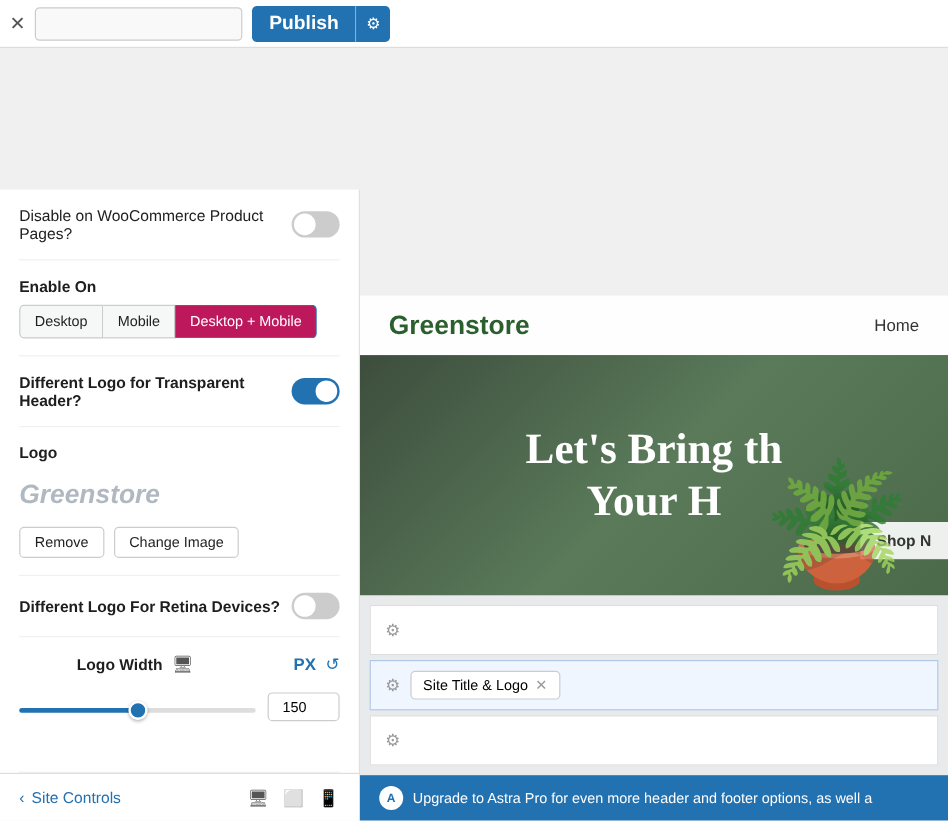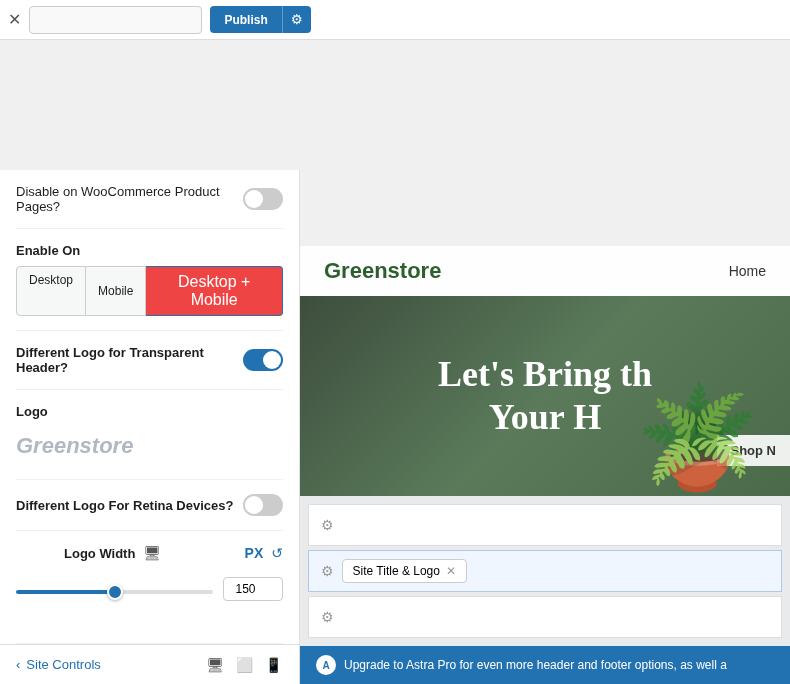"Publish" .publish-btn { font-size: 12px -> 16px }
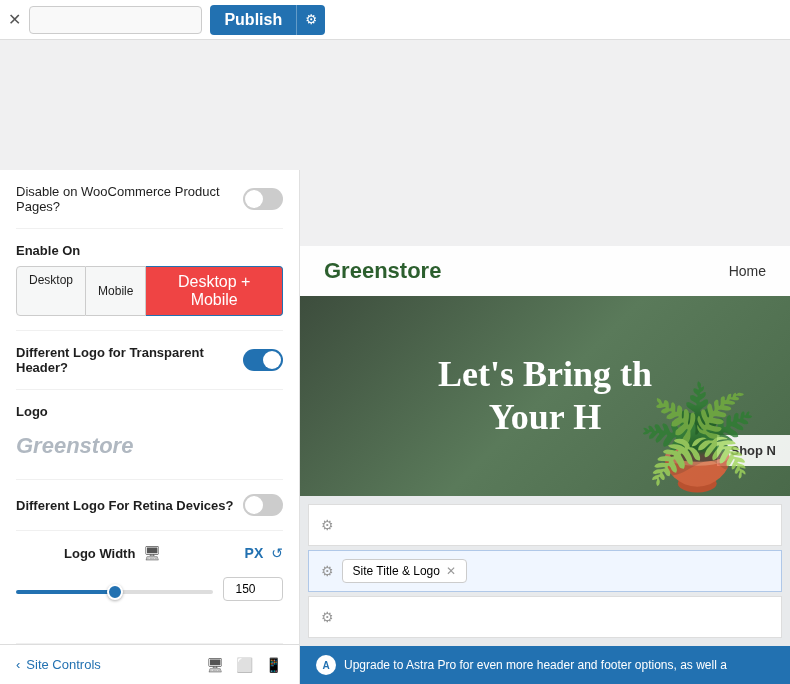"Desktop + Mobile" button { background: #ef4444 -> #be185d; font-size: 16px -> 12px }
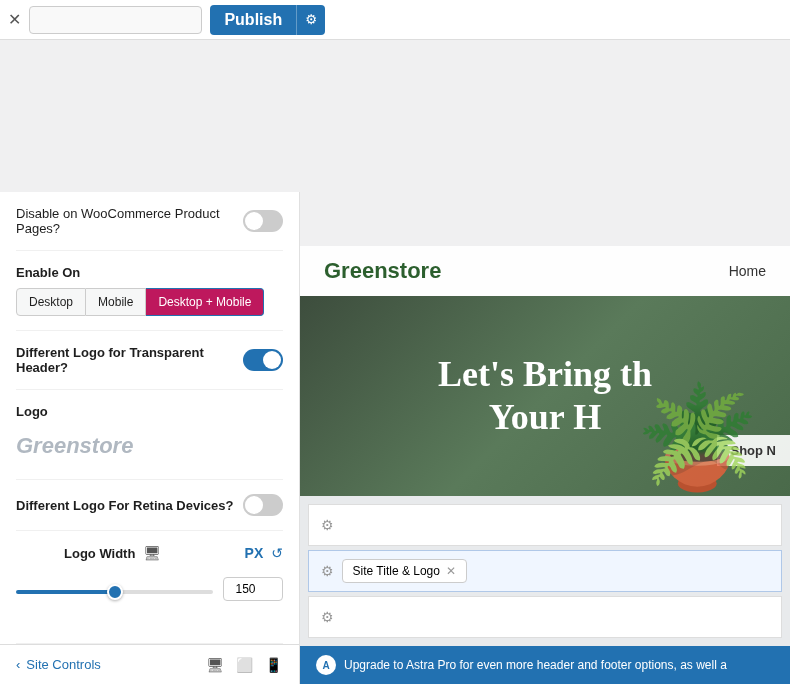"Remove" div { html: none -> <div> <button>Remove</button> <button>Change Image</button> </div> }
